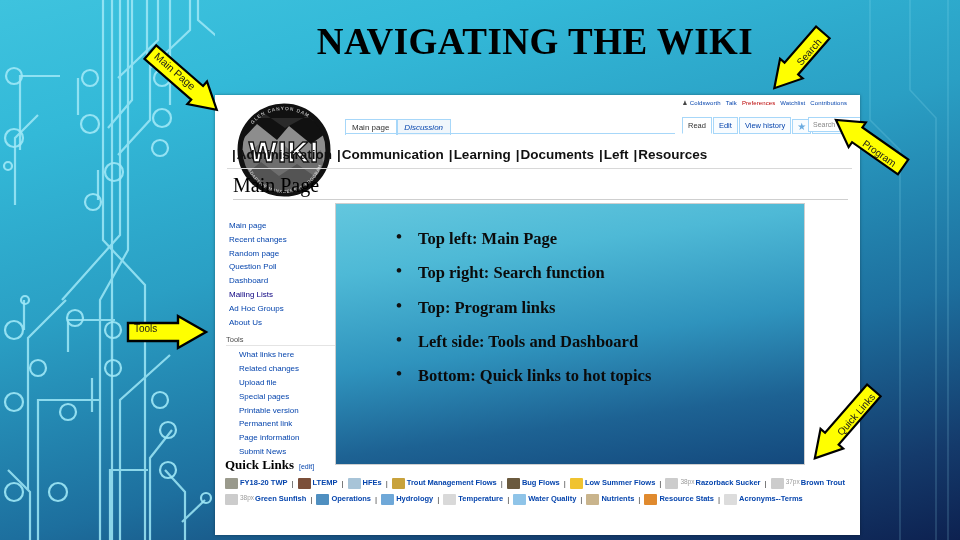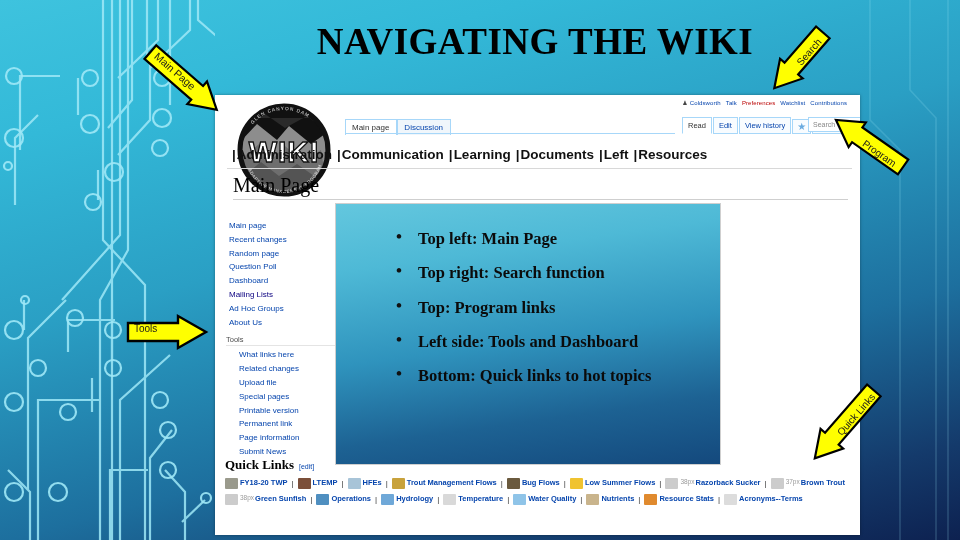"Discussion" #nstabs .tab.alt { font-style: none -> italic }
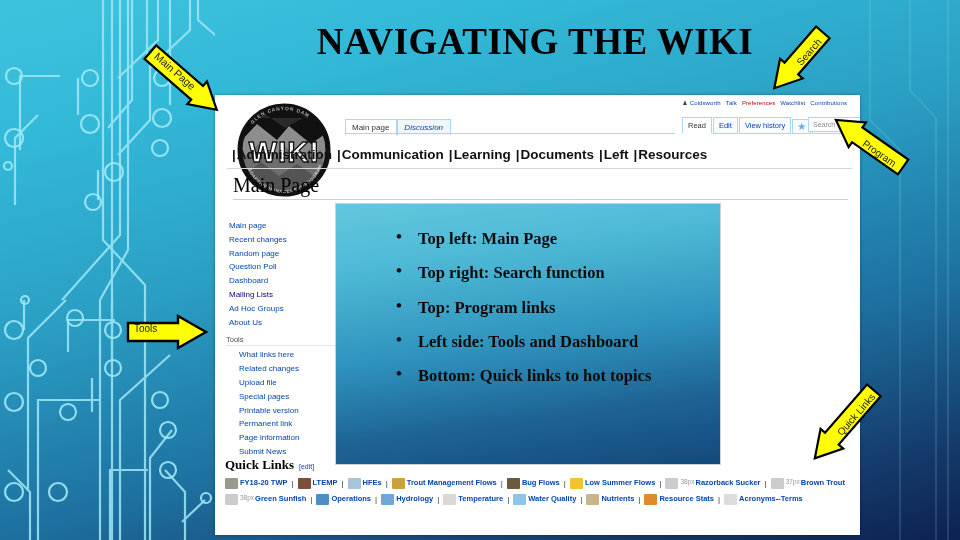"Top left: Main Page" #overlay { width: 386px -> 470px }
